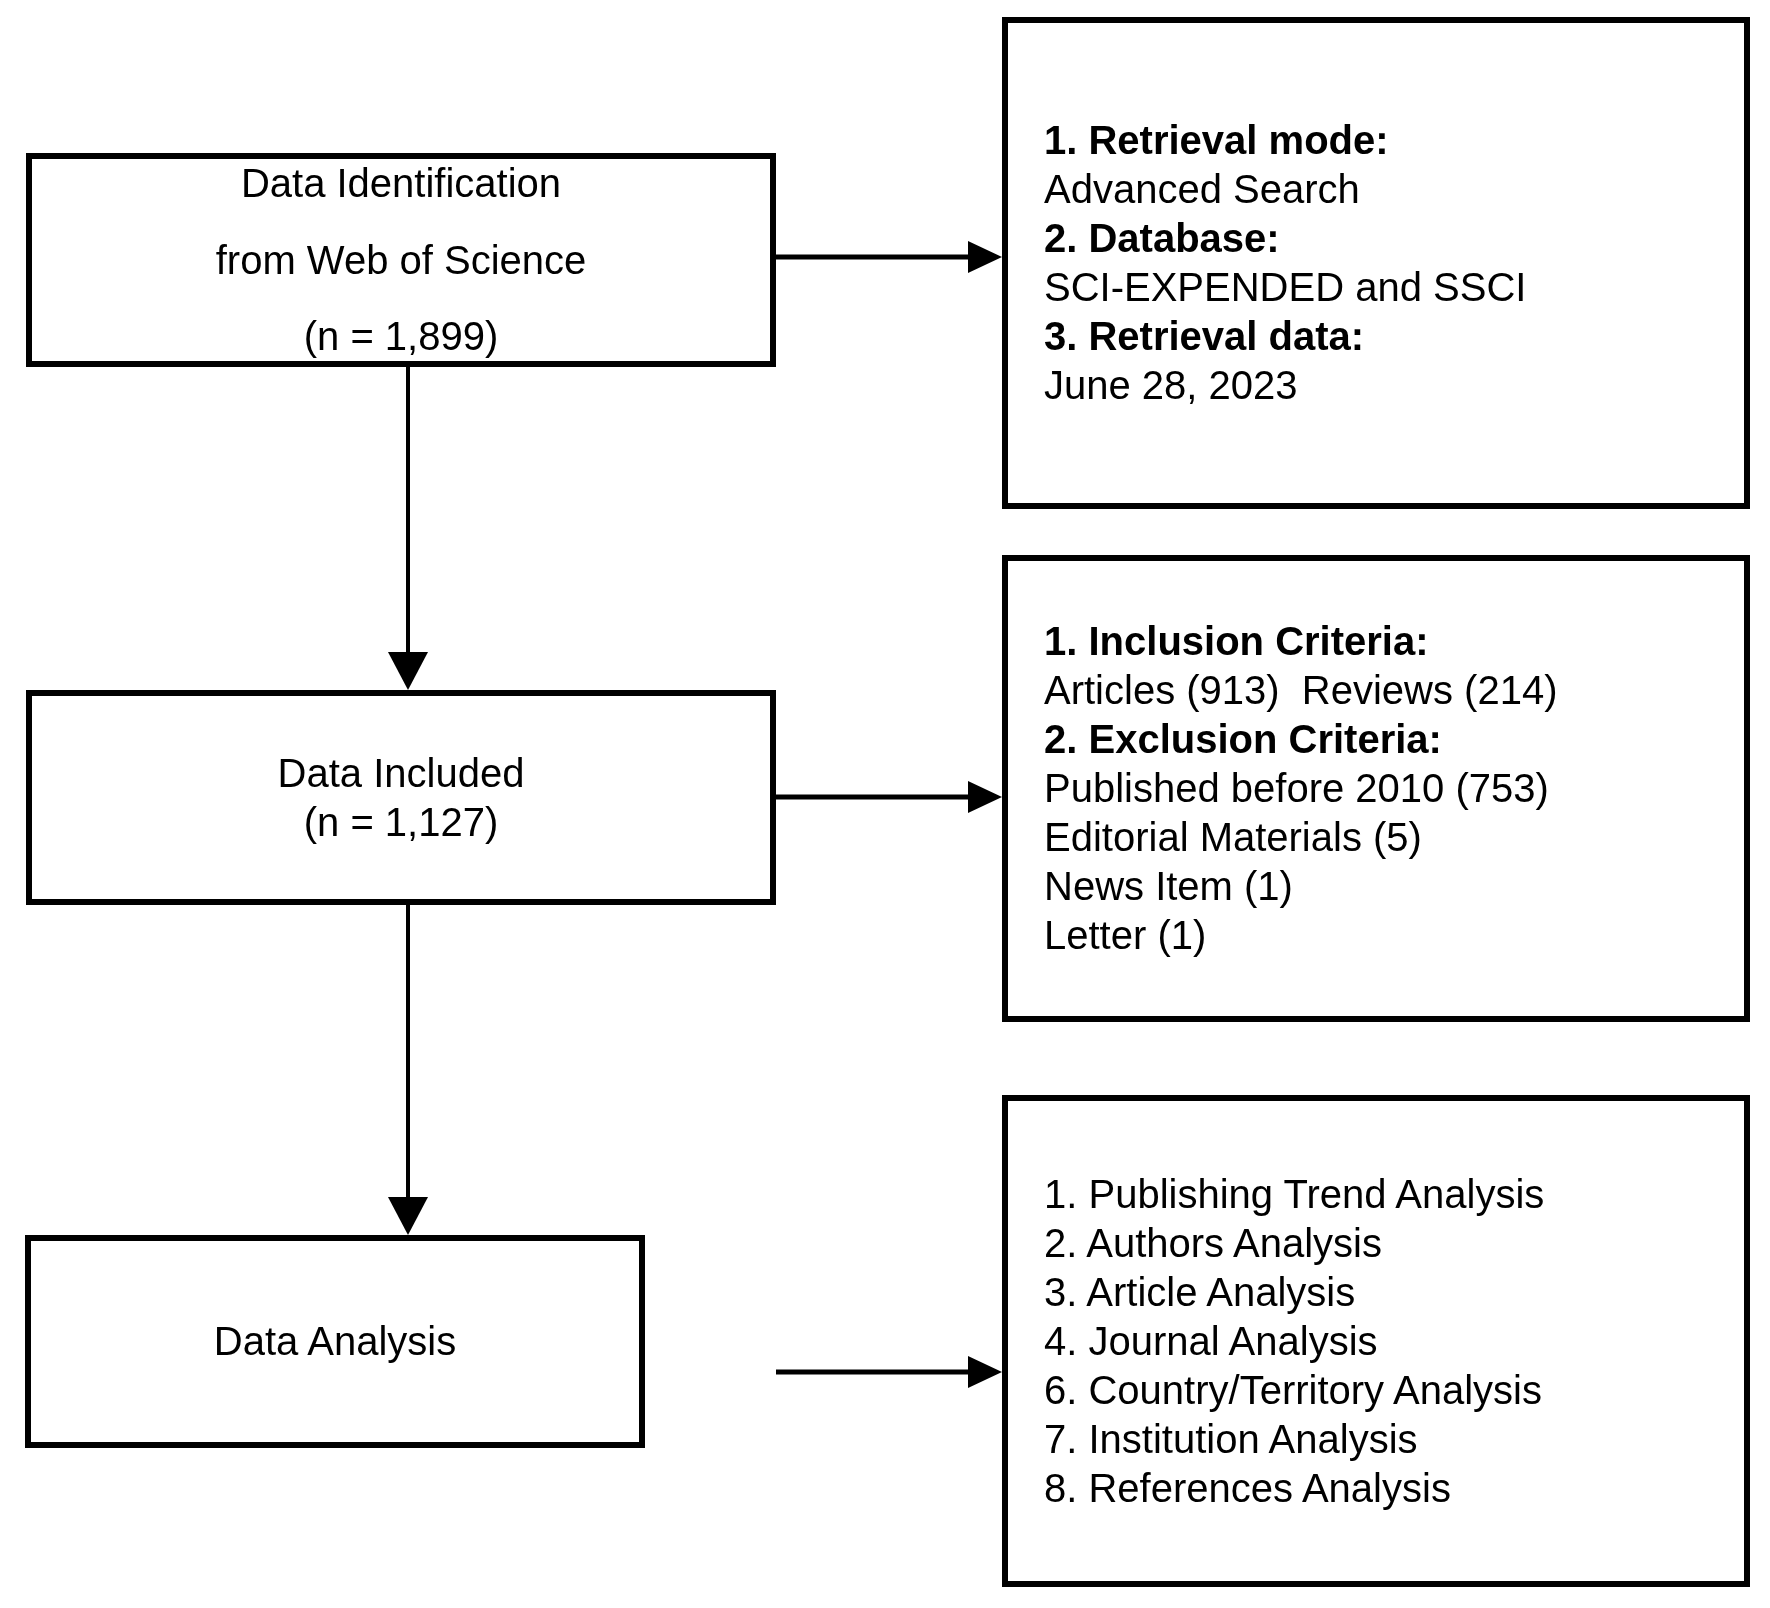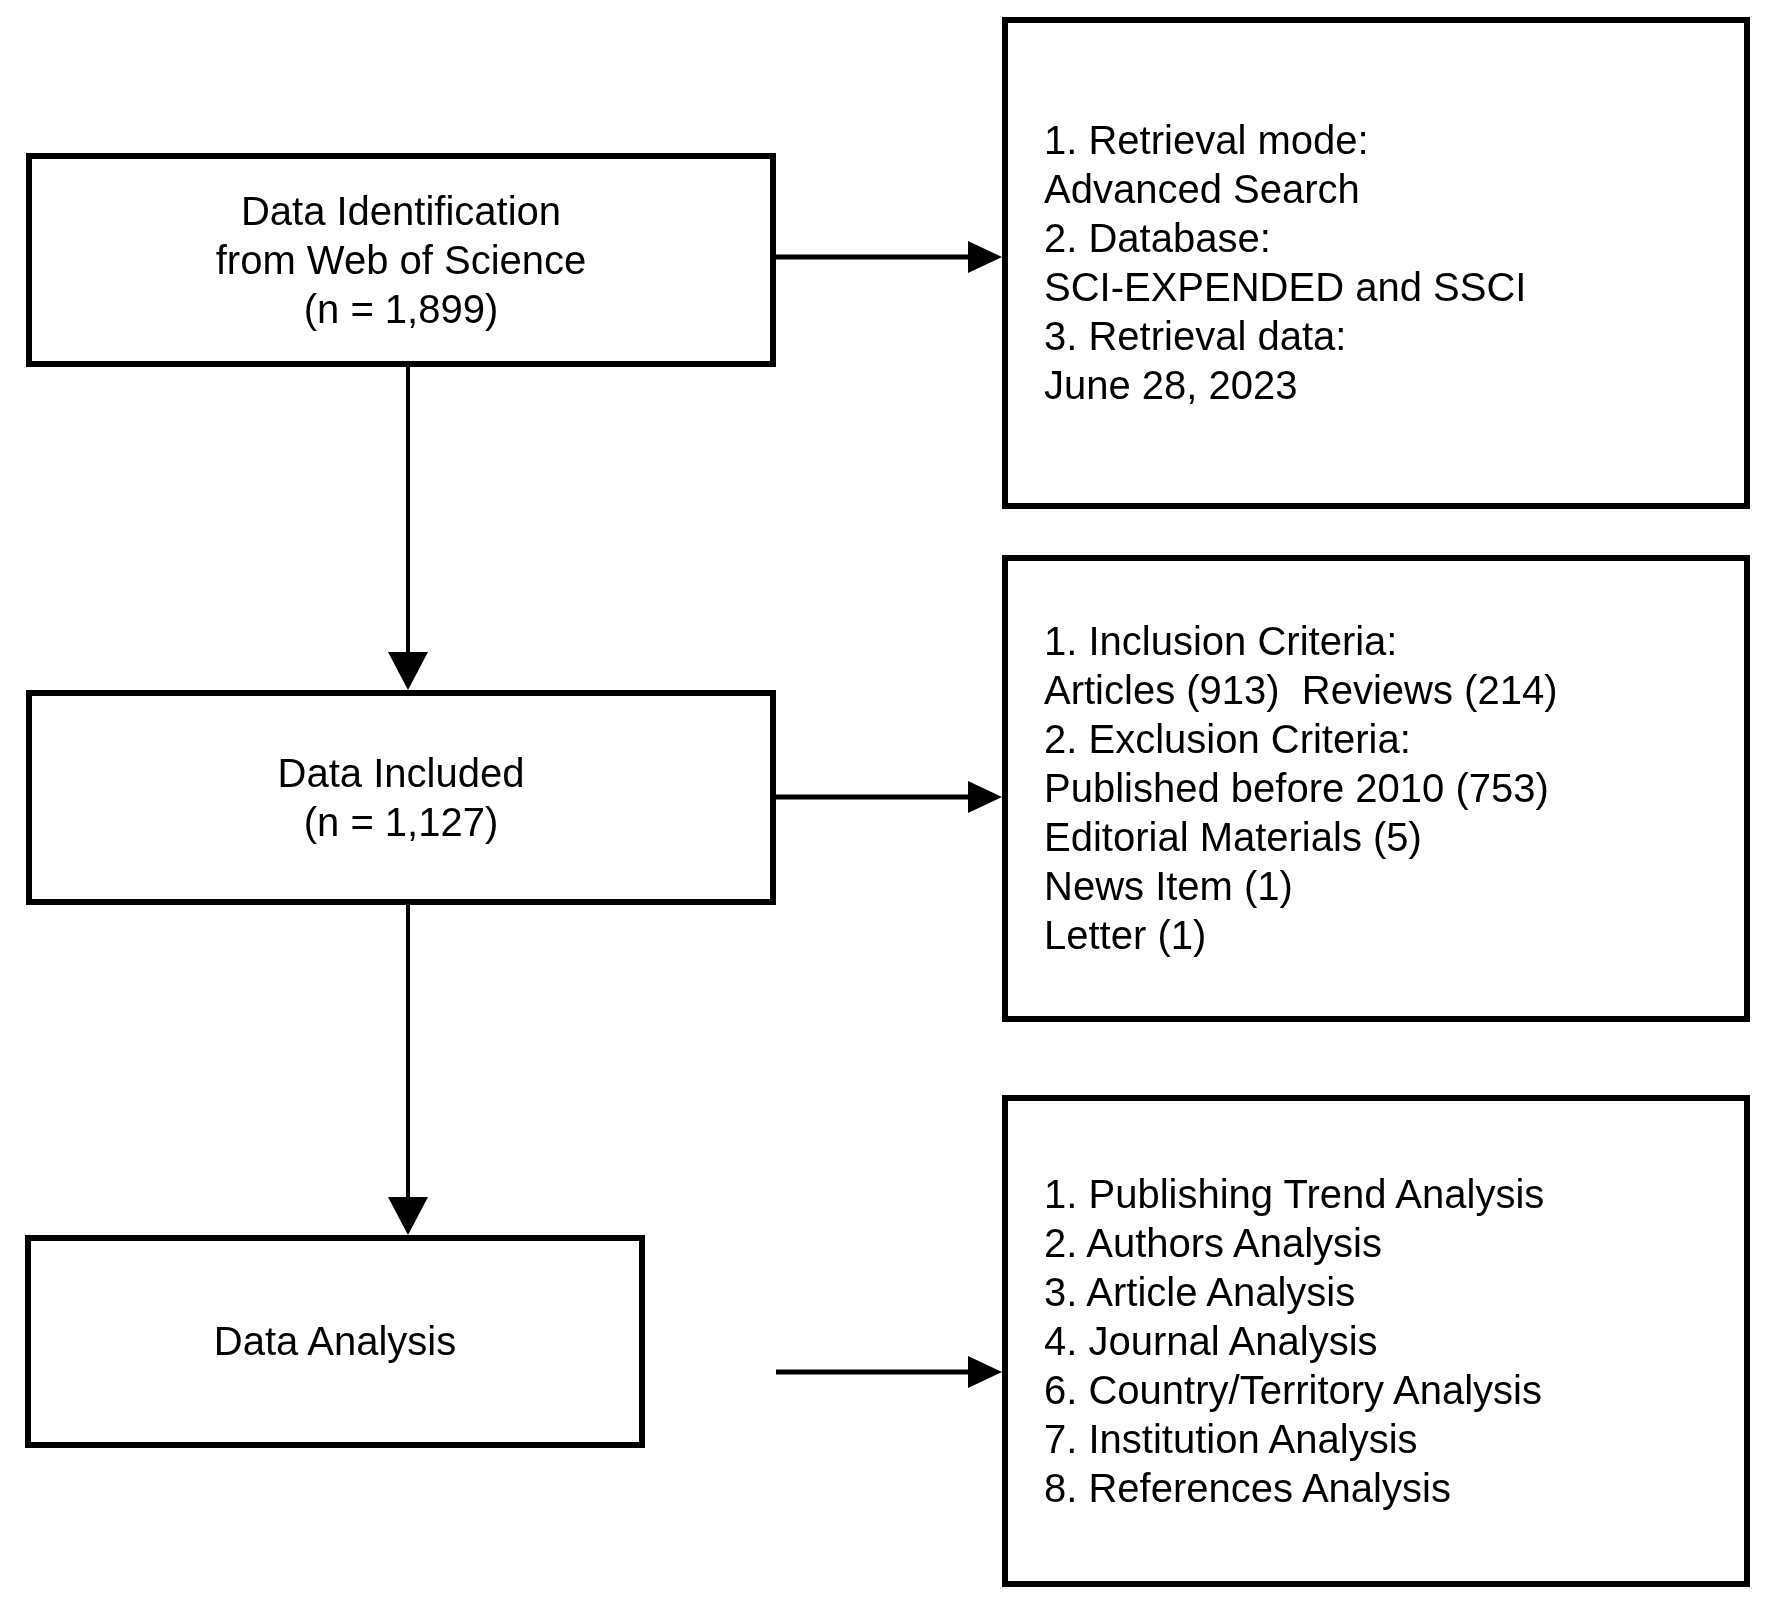"1. Retrieval mode:" .bold { font-weight: normal -> bold }
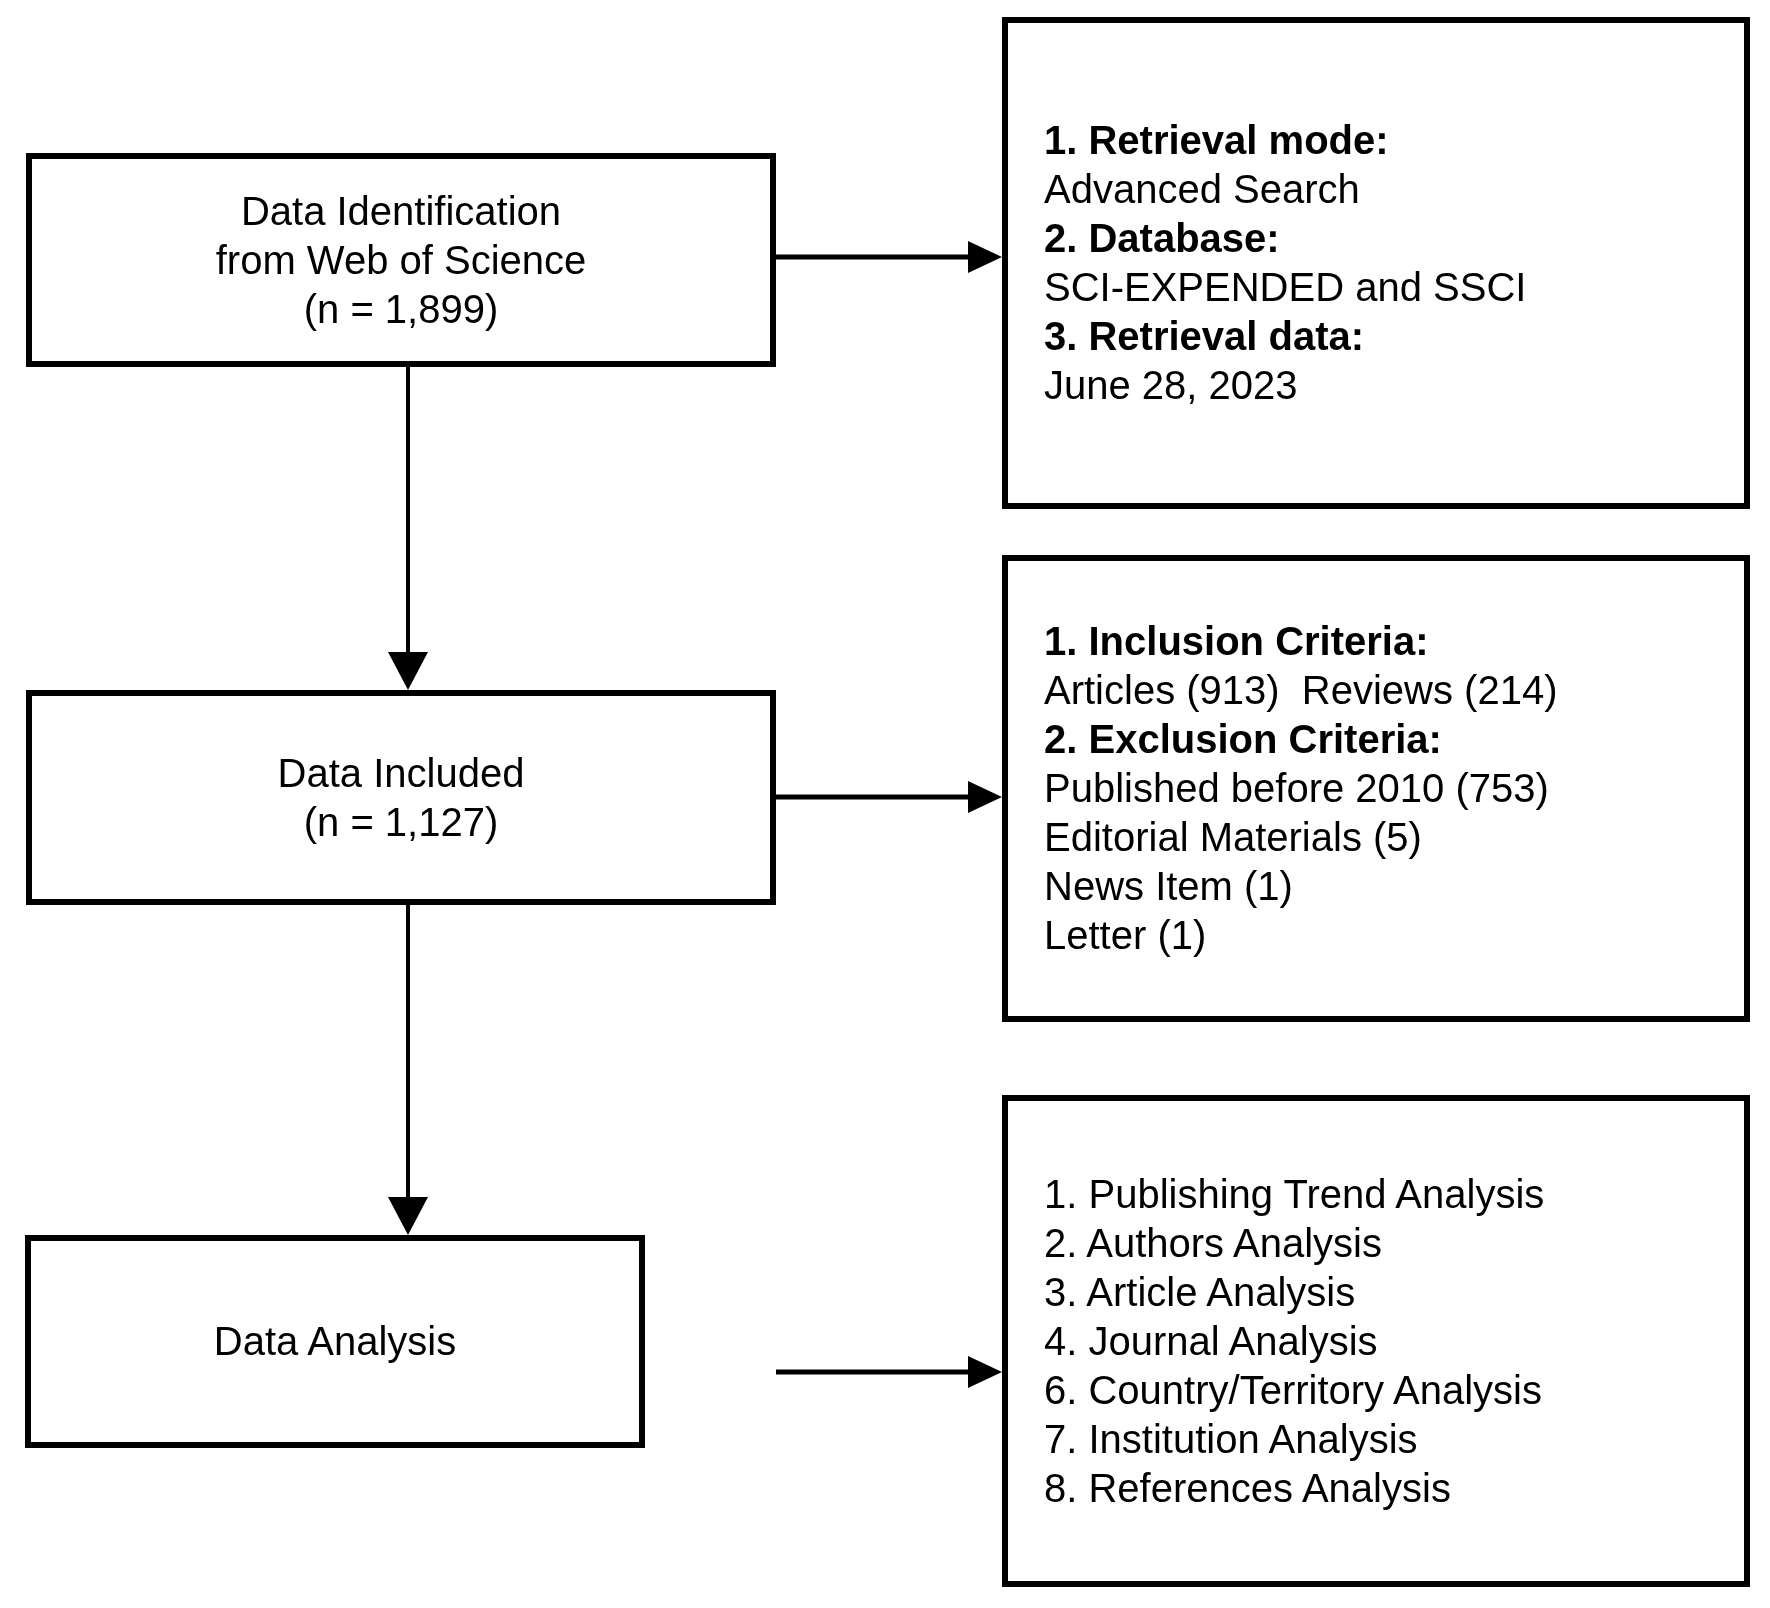"Data Identification" #box-l1 { justify-content: none -> space-between }
